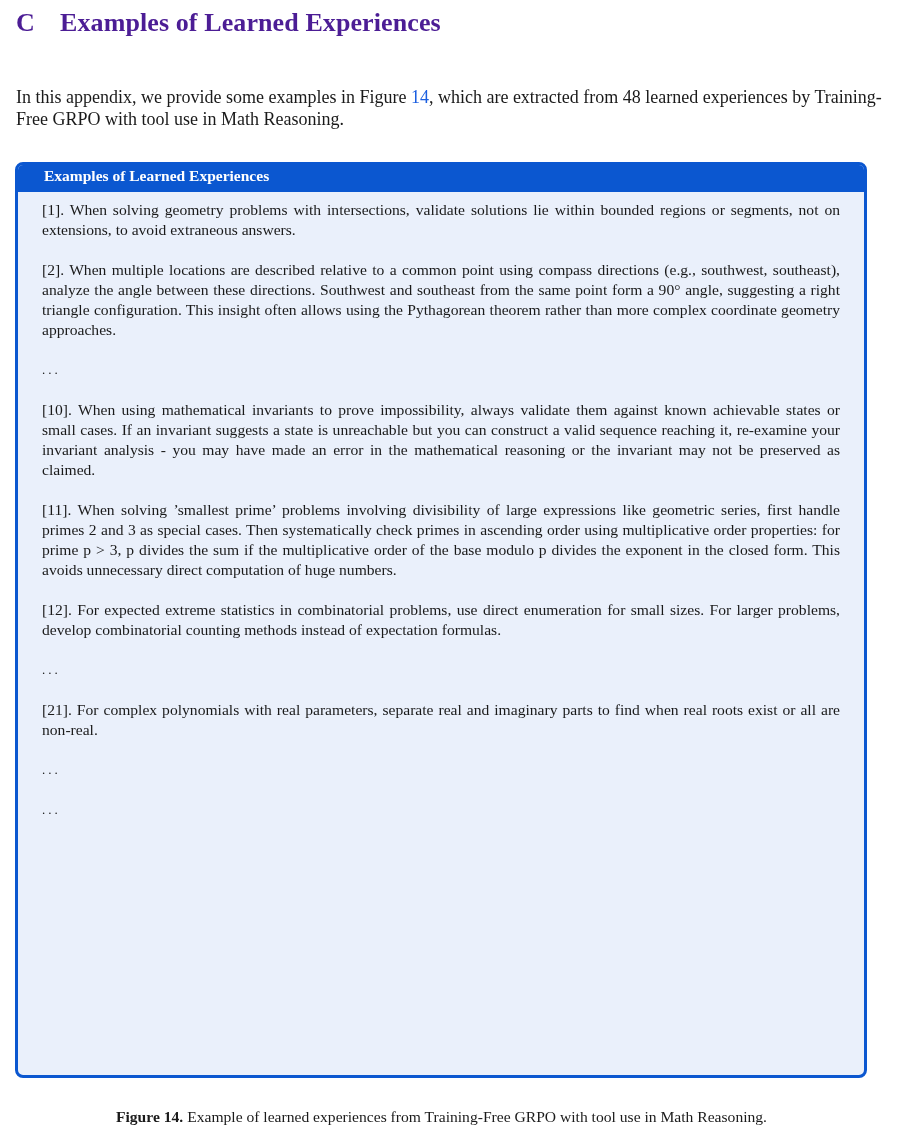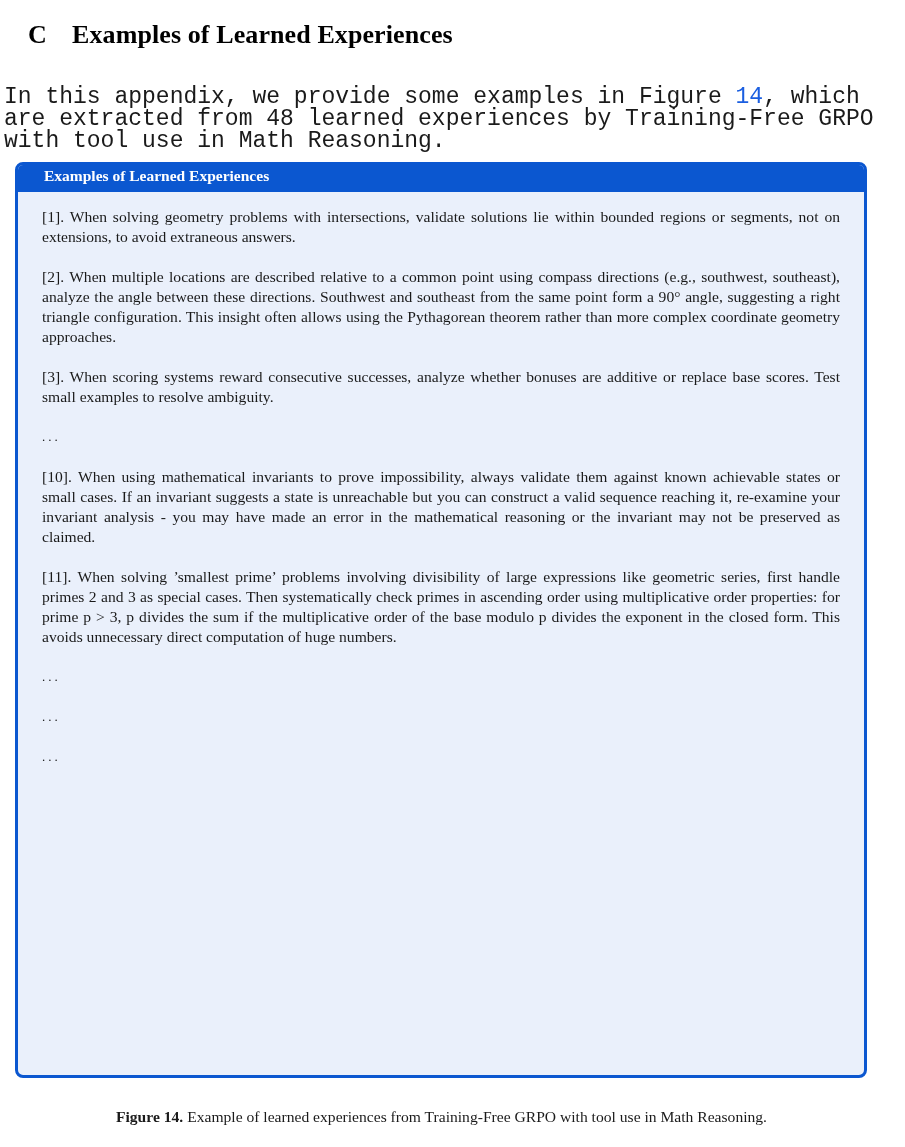"C Examples of Learned Experiences" .section-title { color: #000000 -> #4c1d95; margin: 12px -> 0 }
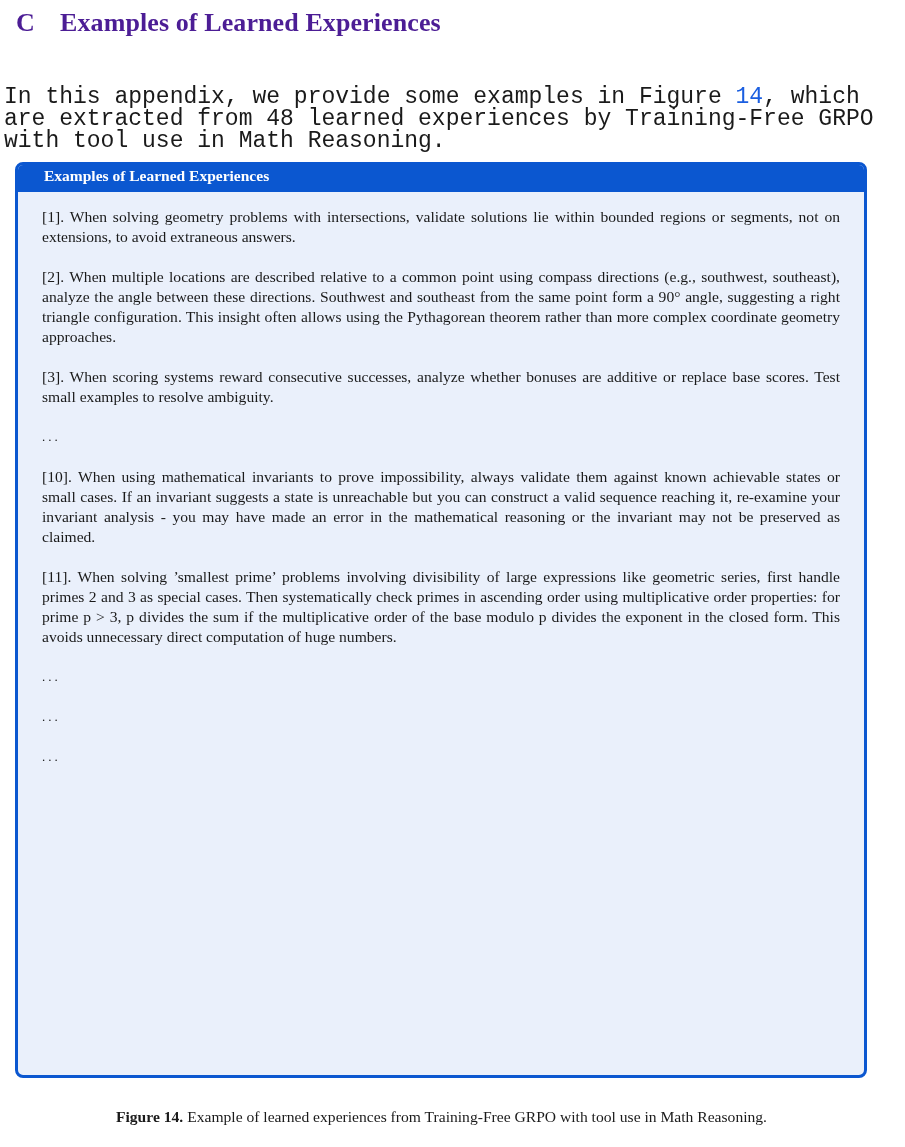"In this appendix, we provide" .intro { font-family: Liberation Mono, monospace -> Liberation Serif, serif; font-size: 23px -> 18px; left: 4px -> 16px }
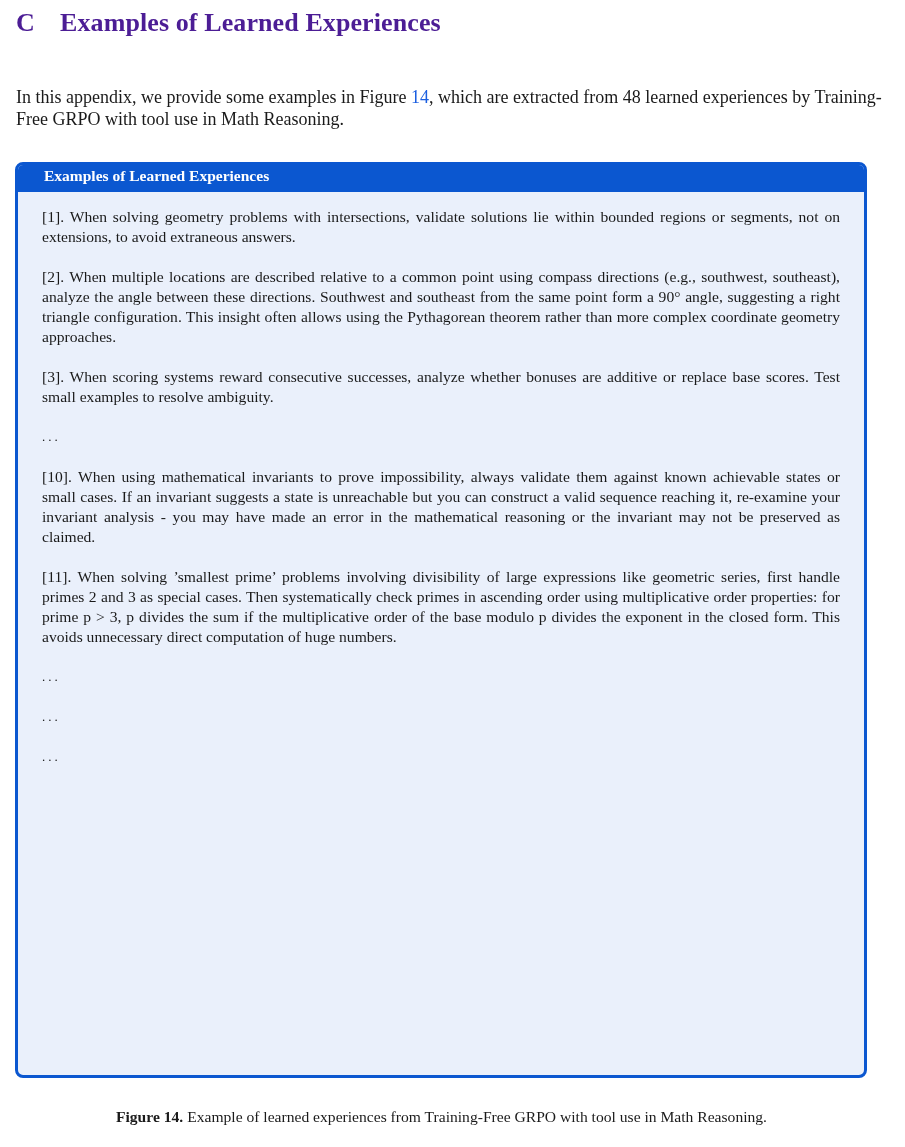"[1]. When solving geometry problems" .box-body { padding: 15px 24px 0 24px -> 8px 24px 0 24px }
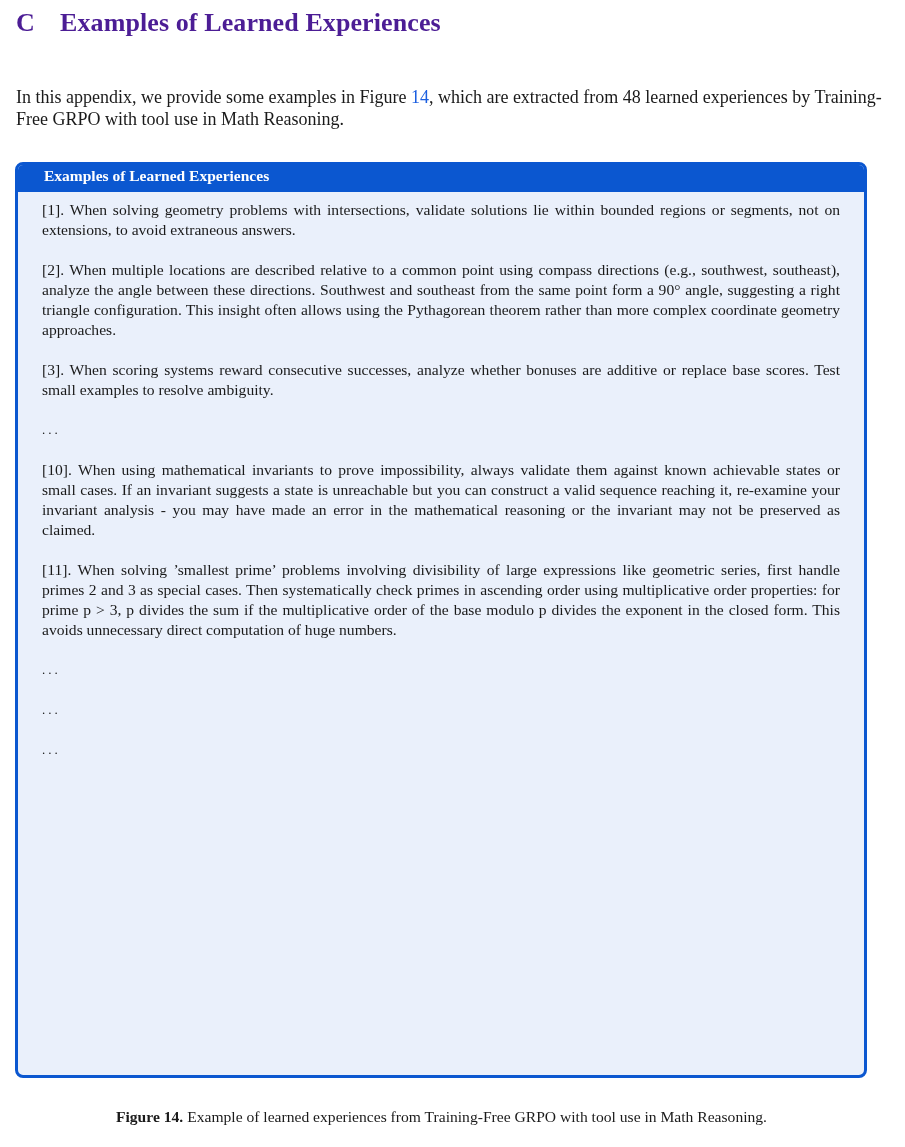"[3]. When scoring systems reward" p.item { html: <p>[3]. When scoring systems reward consecutive successes, analyze whether bonuses are additive or replace base scores. Test small examples to resolve ambiguity.</p> -> none }
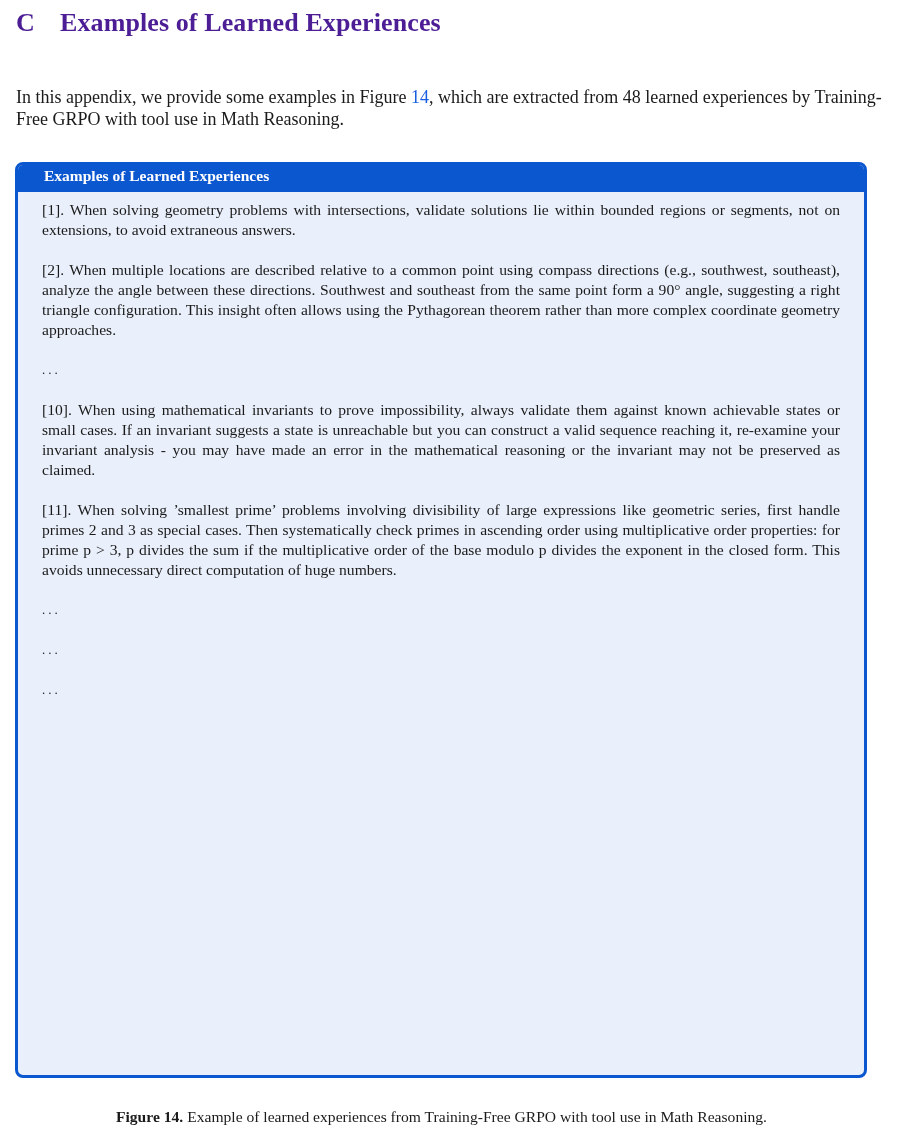"[12]. For expected extreme statistics" p.item { html: none -> <p>[12]. For expected extreme statistics in combinatorial problems, use direct enumeration for small sizes. For larger problems, develop combinatorial counting methods instead of expectation formulas.</p> }
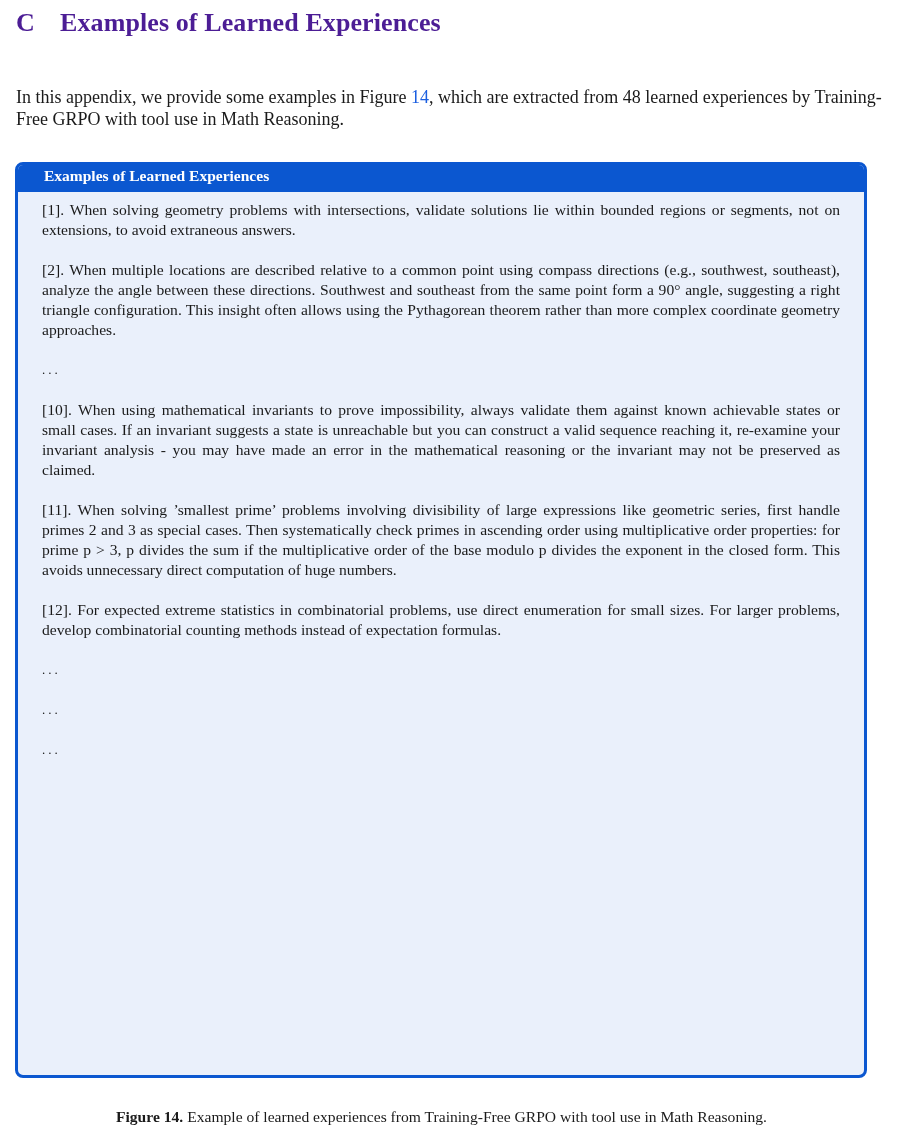"[21]. For complex polynomials with" p.item { html: none -> <p>[21]. For complex polynomials with real parameters, separate real and imaginary parts to find when real roots exist or all are non-real.</p> }
